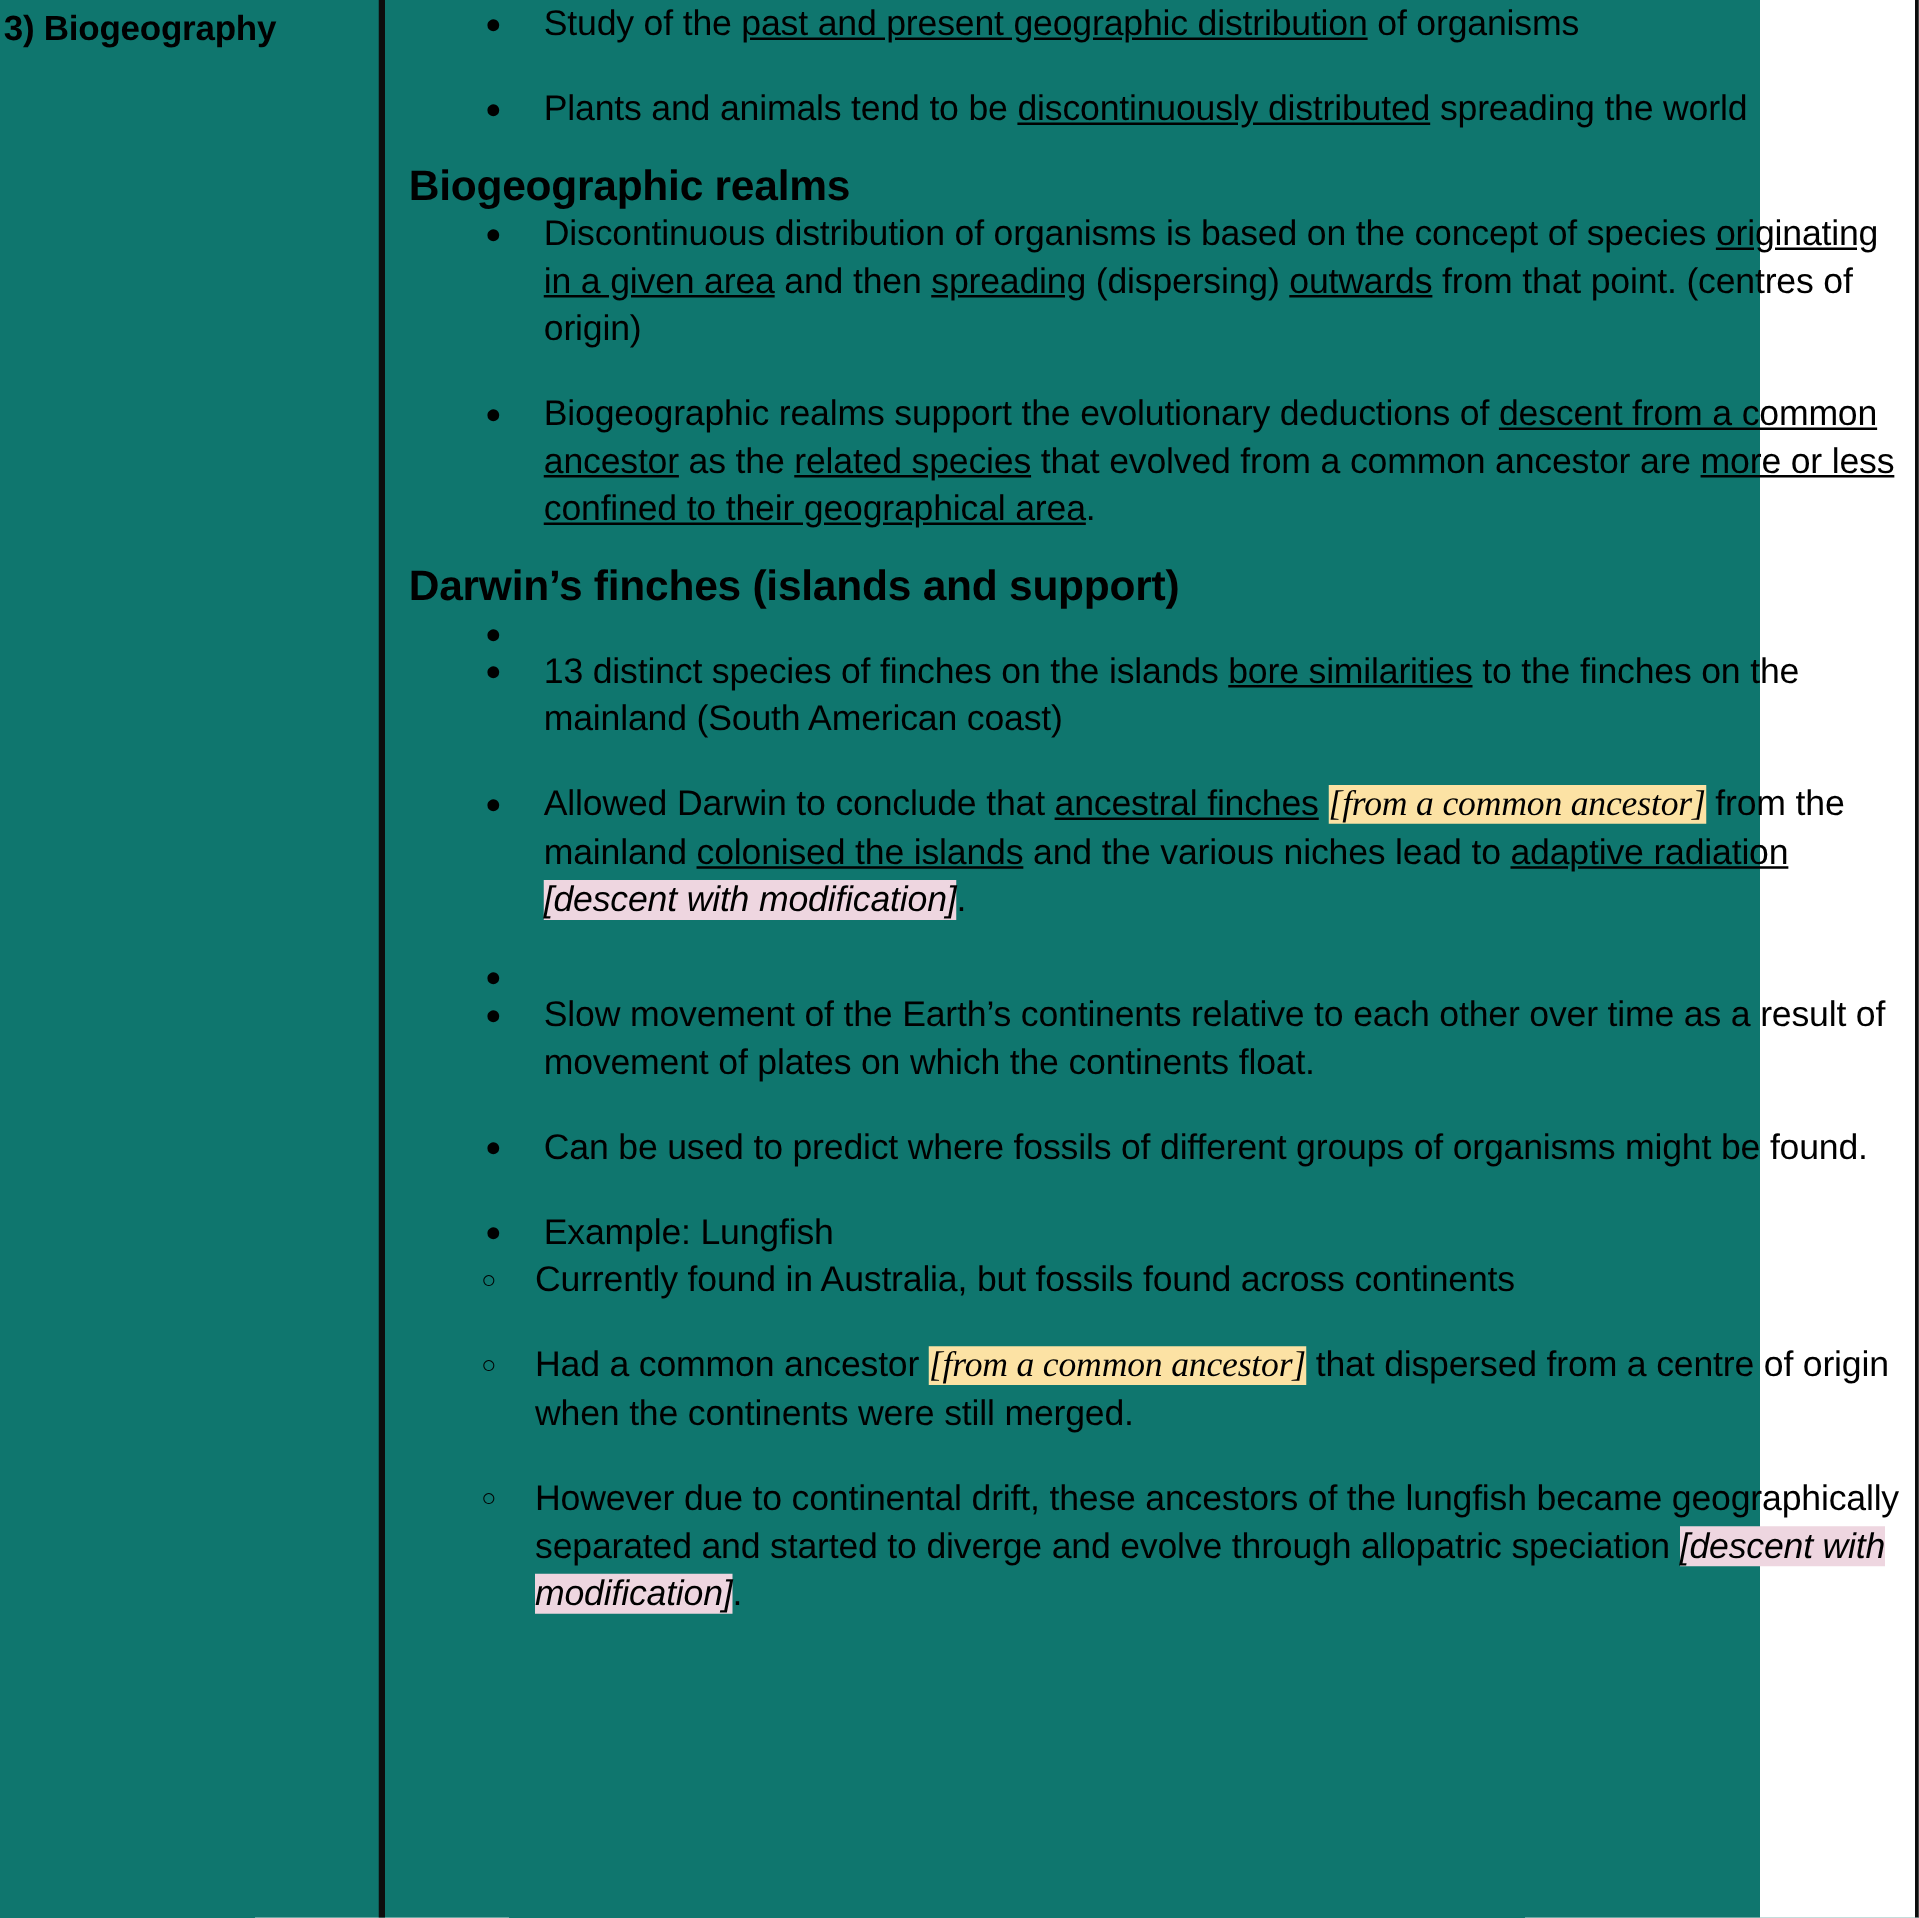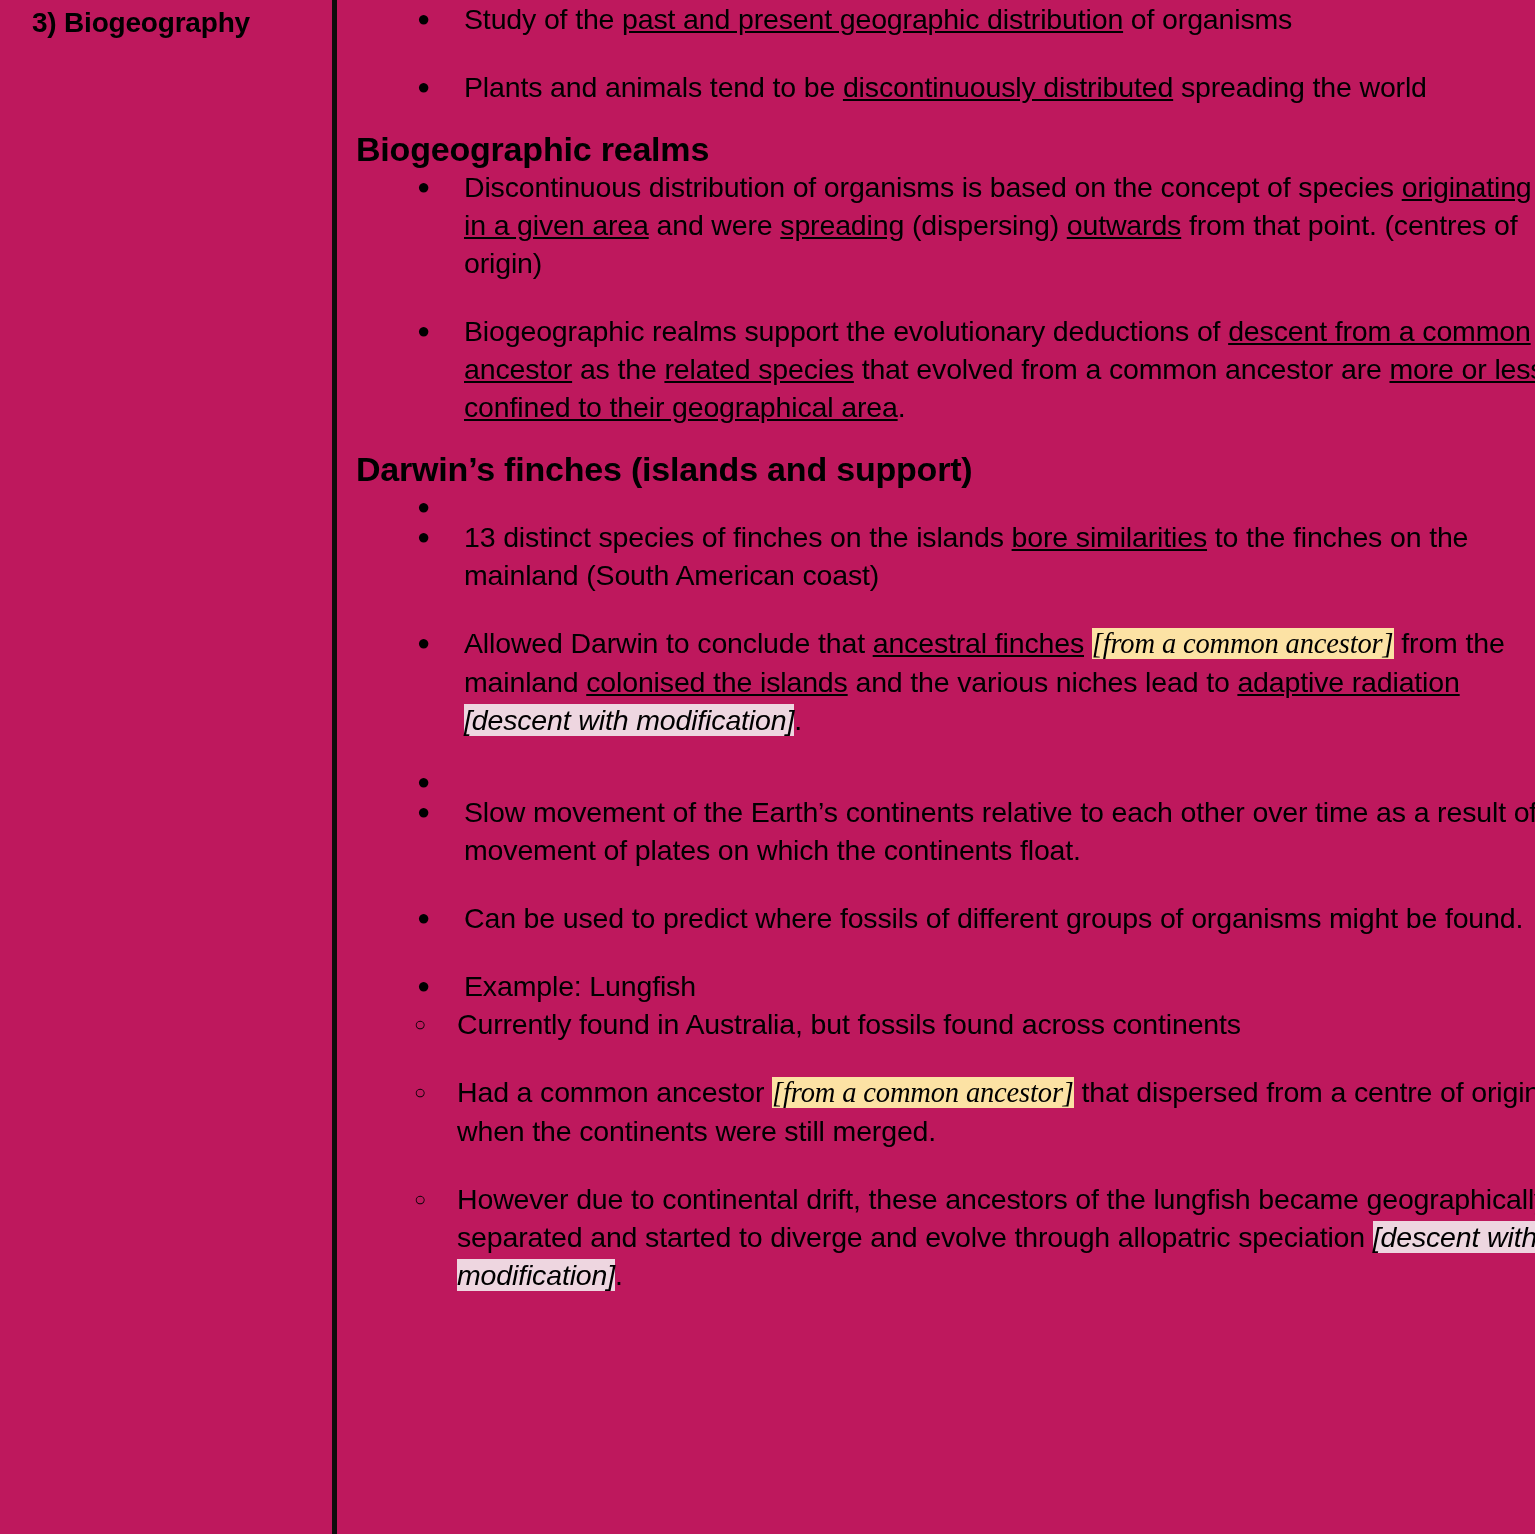"3) Biogeography" #page { background: #be185d -> #0f766e; padding-left: 29px -> none; width: 1535px -> 1408px }
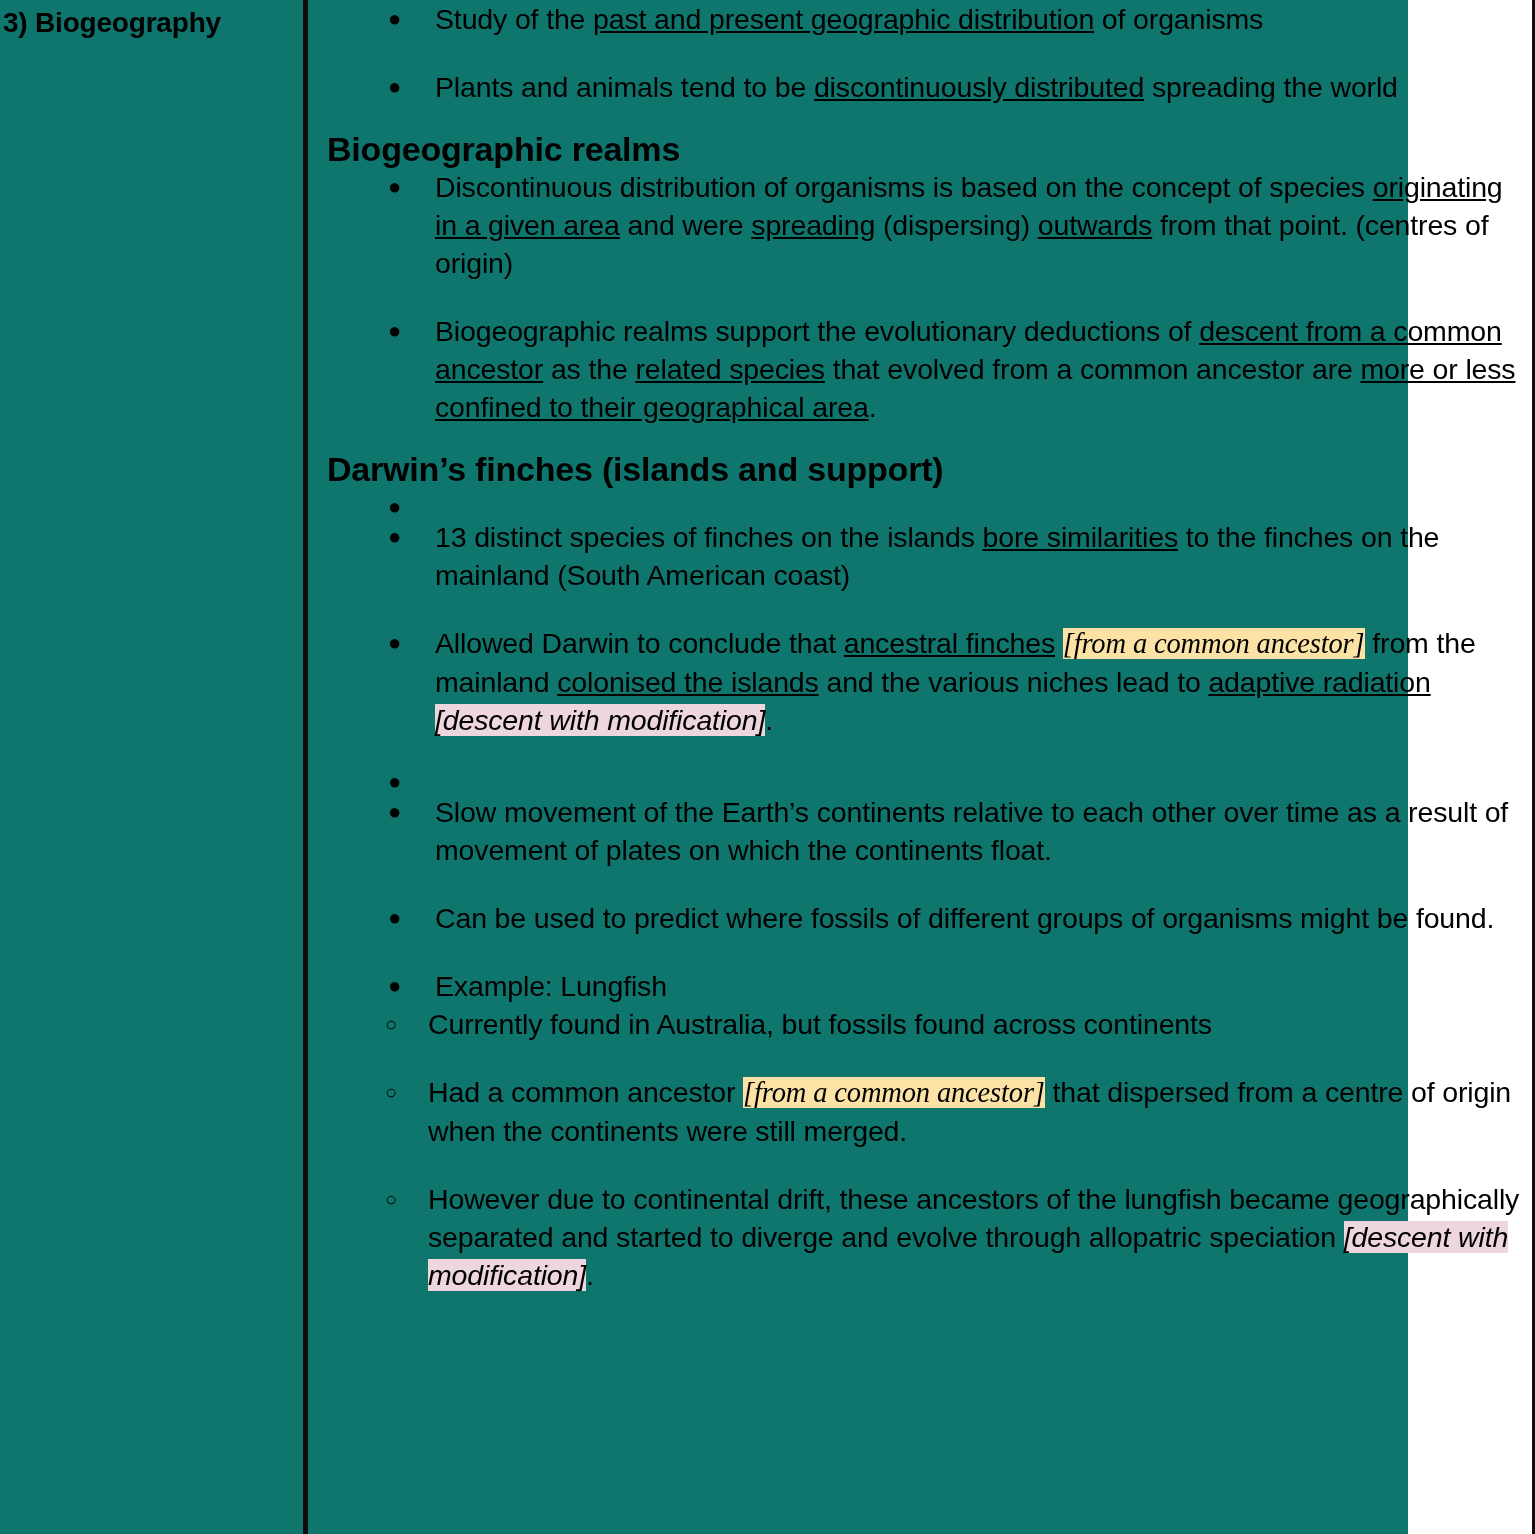"and were" span { text: were -> then }
